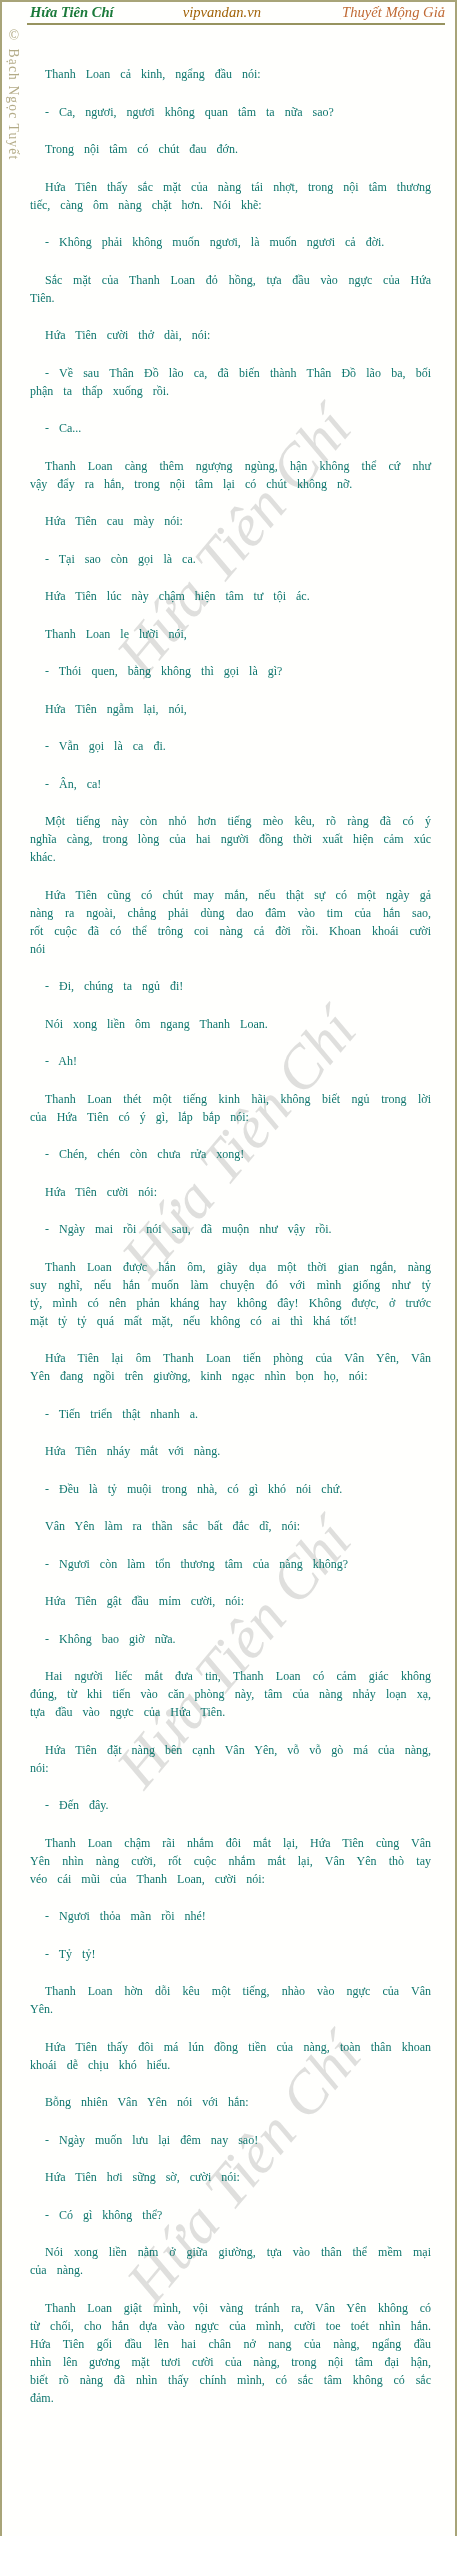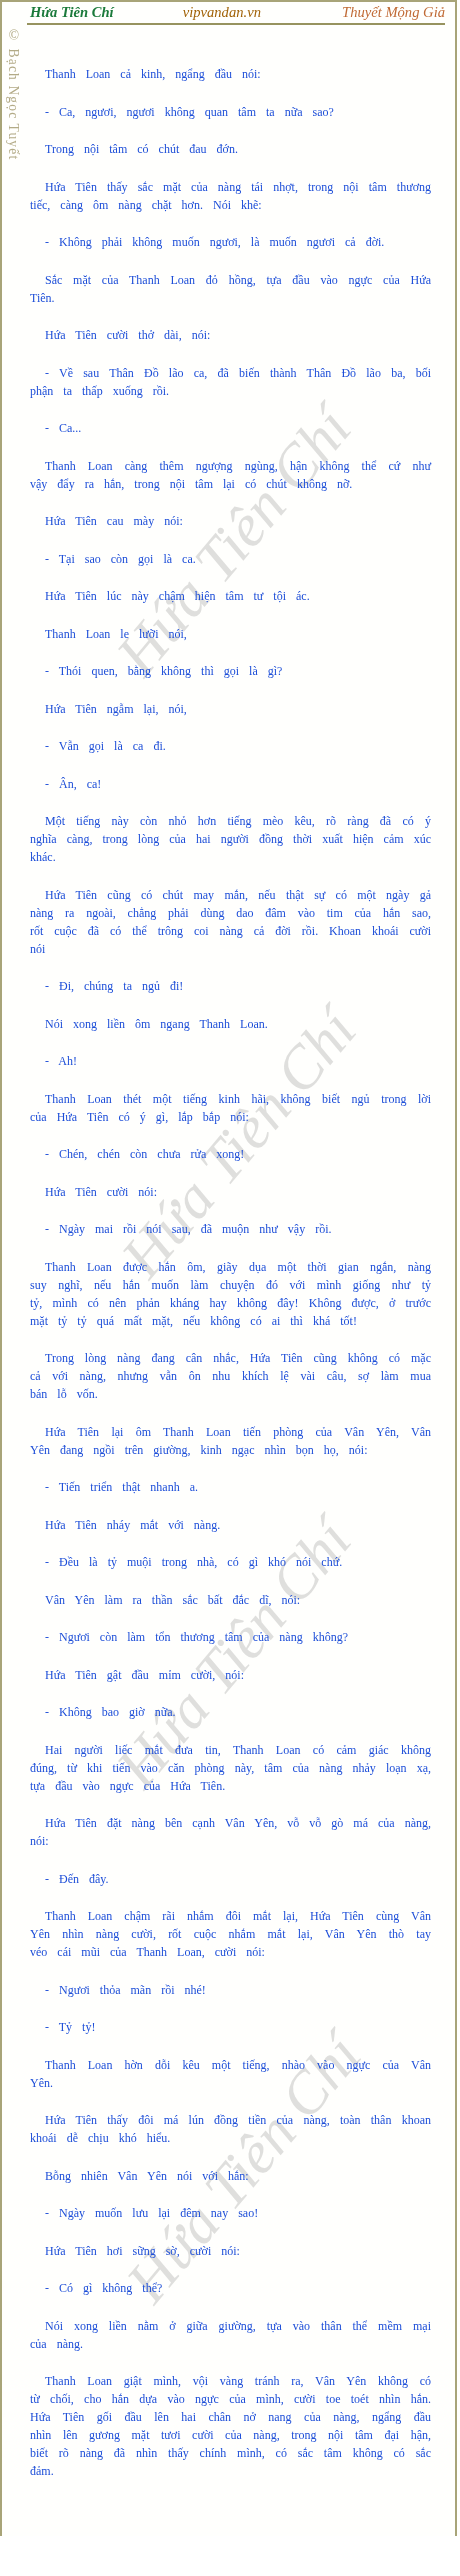"Thanh Loan cả kinh, ngẩng" .body-text { color: #1d4ed8 -> #0f766e }
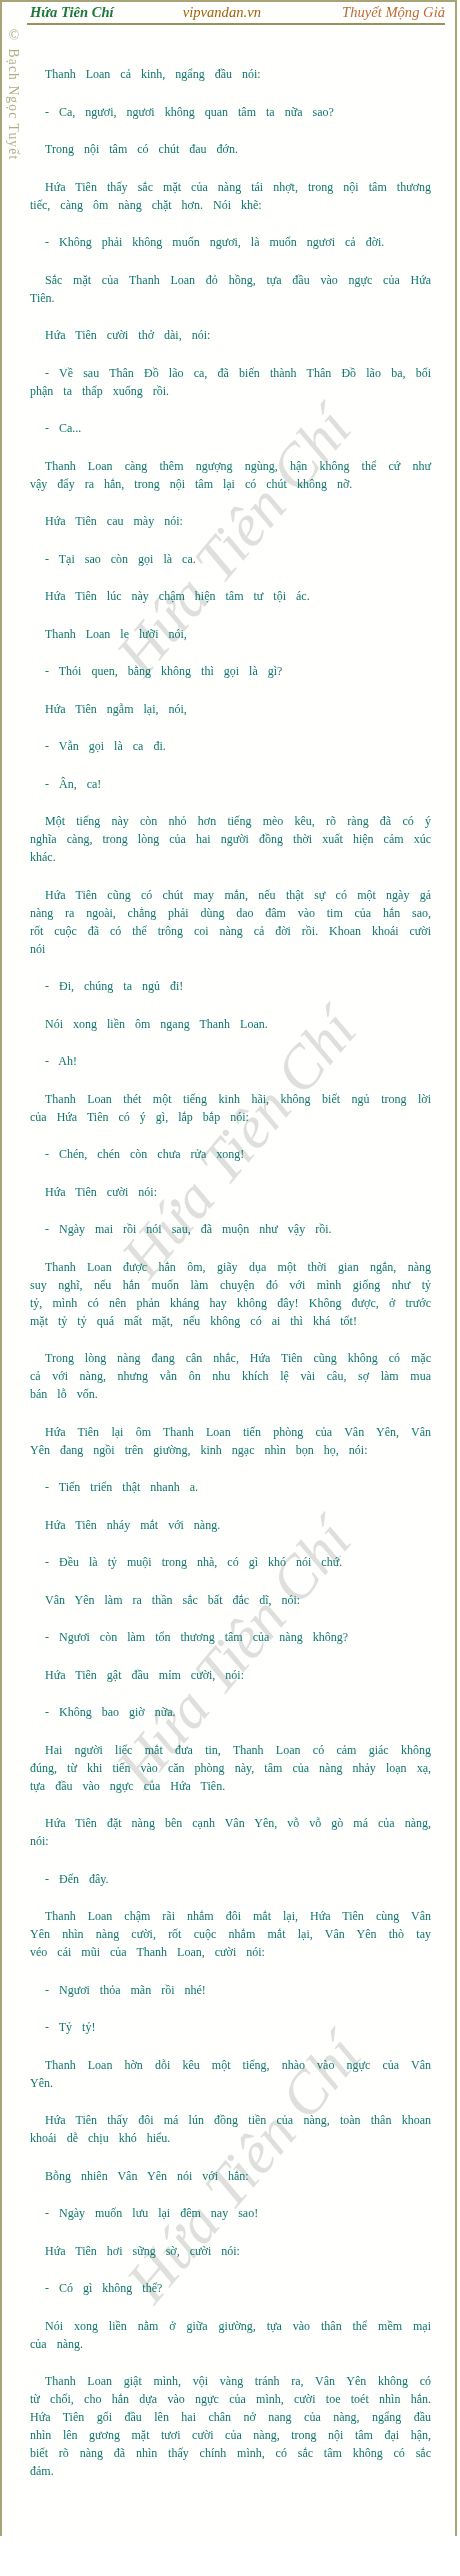"Trong lòng nàng đang cân" p { html: <p>Trong lòng nàng đang cân nhắc, Hứa Tiên cũng không có mặc cả với nàng, nhưng vẫn ôn nhu khích lệ vài câu, sợ làm mua bán lỗ vốn.</p> -> none }
